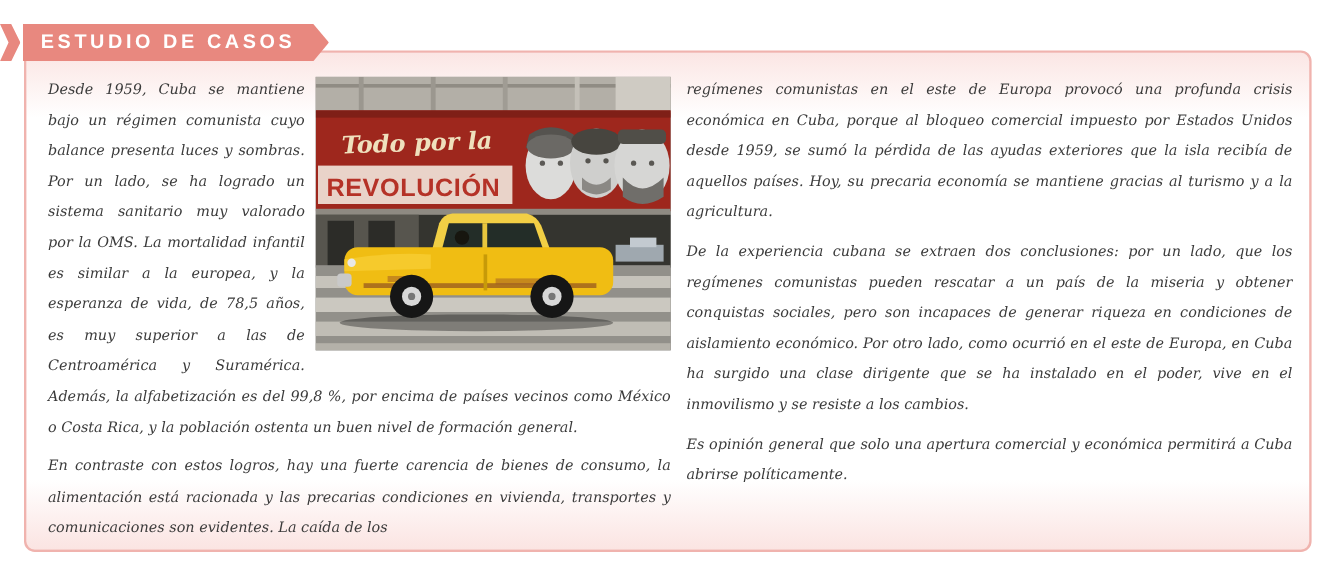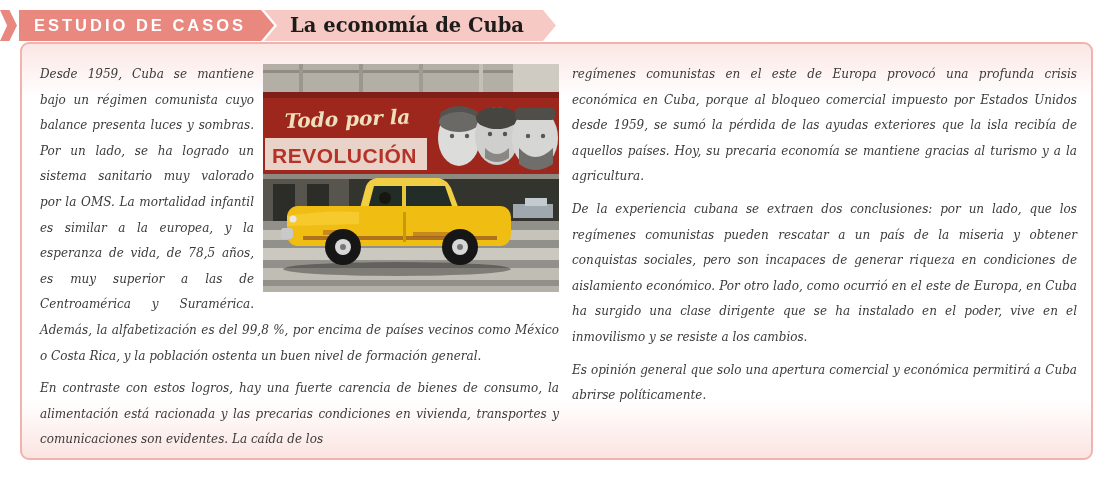"ESTUDIO DE CASOS" .ribbon { top: 10px -> 20px }
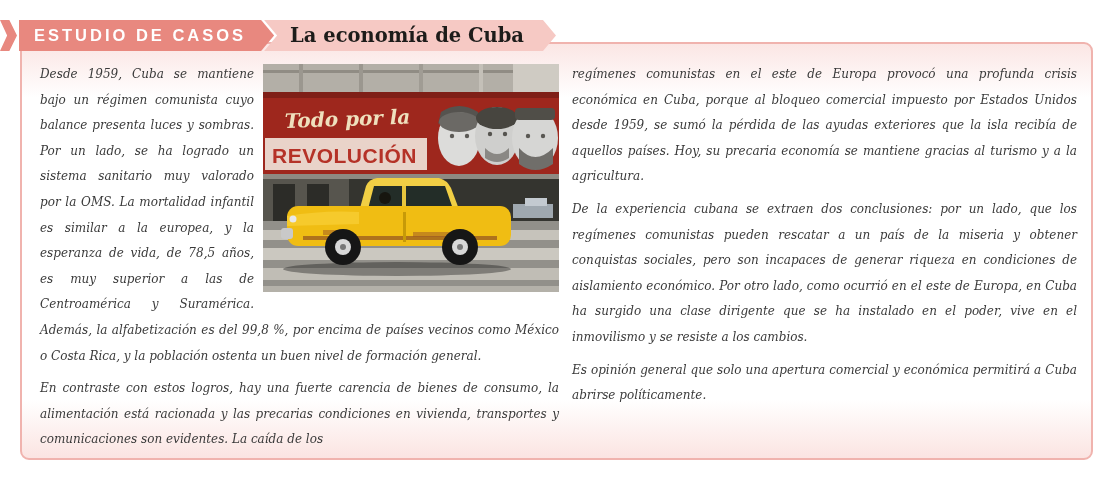"La economía de Cuba" div.title-banner { html: <div> <span>La economía de Cuba</span> </div> -> none }
